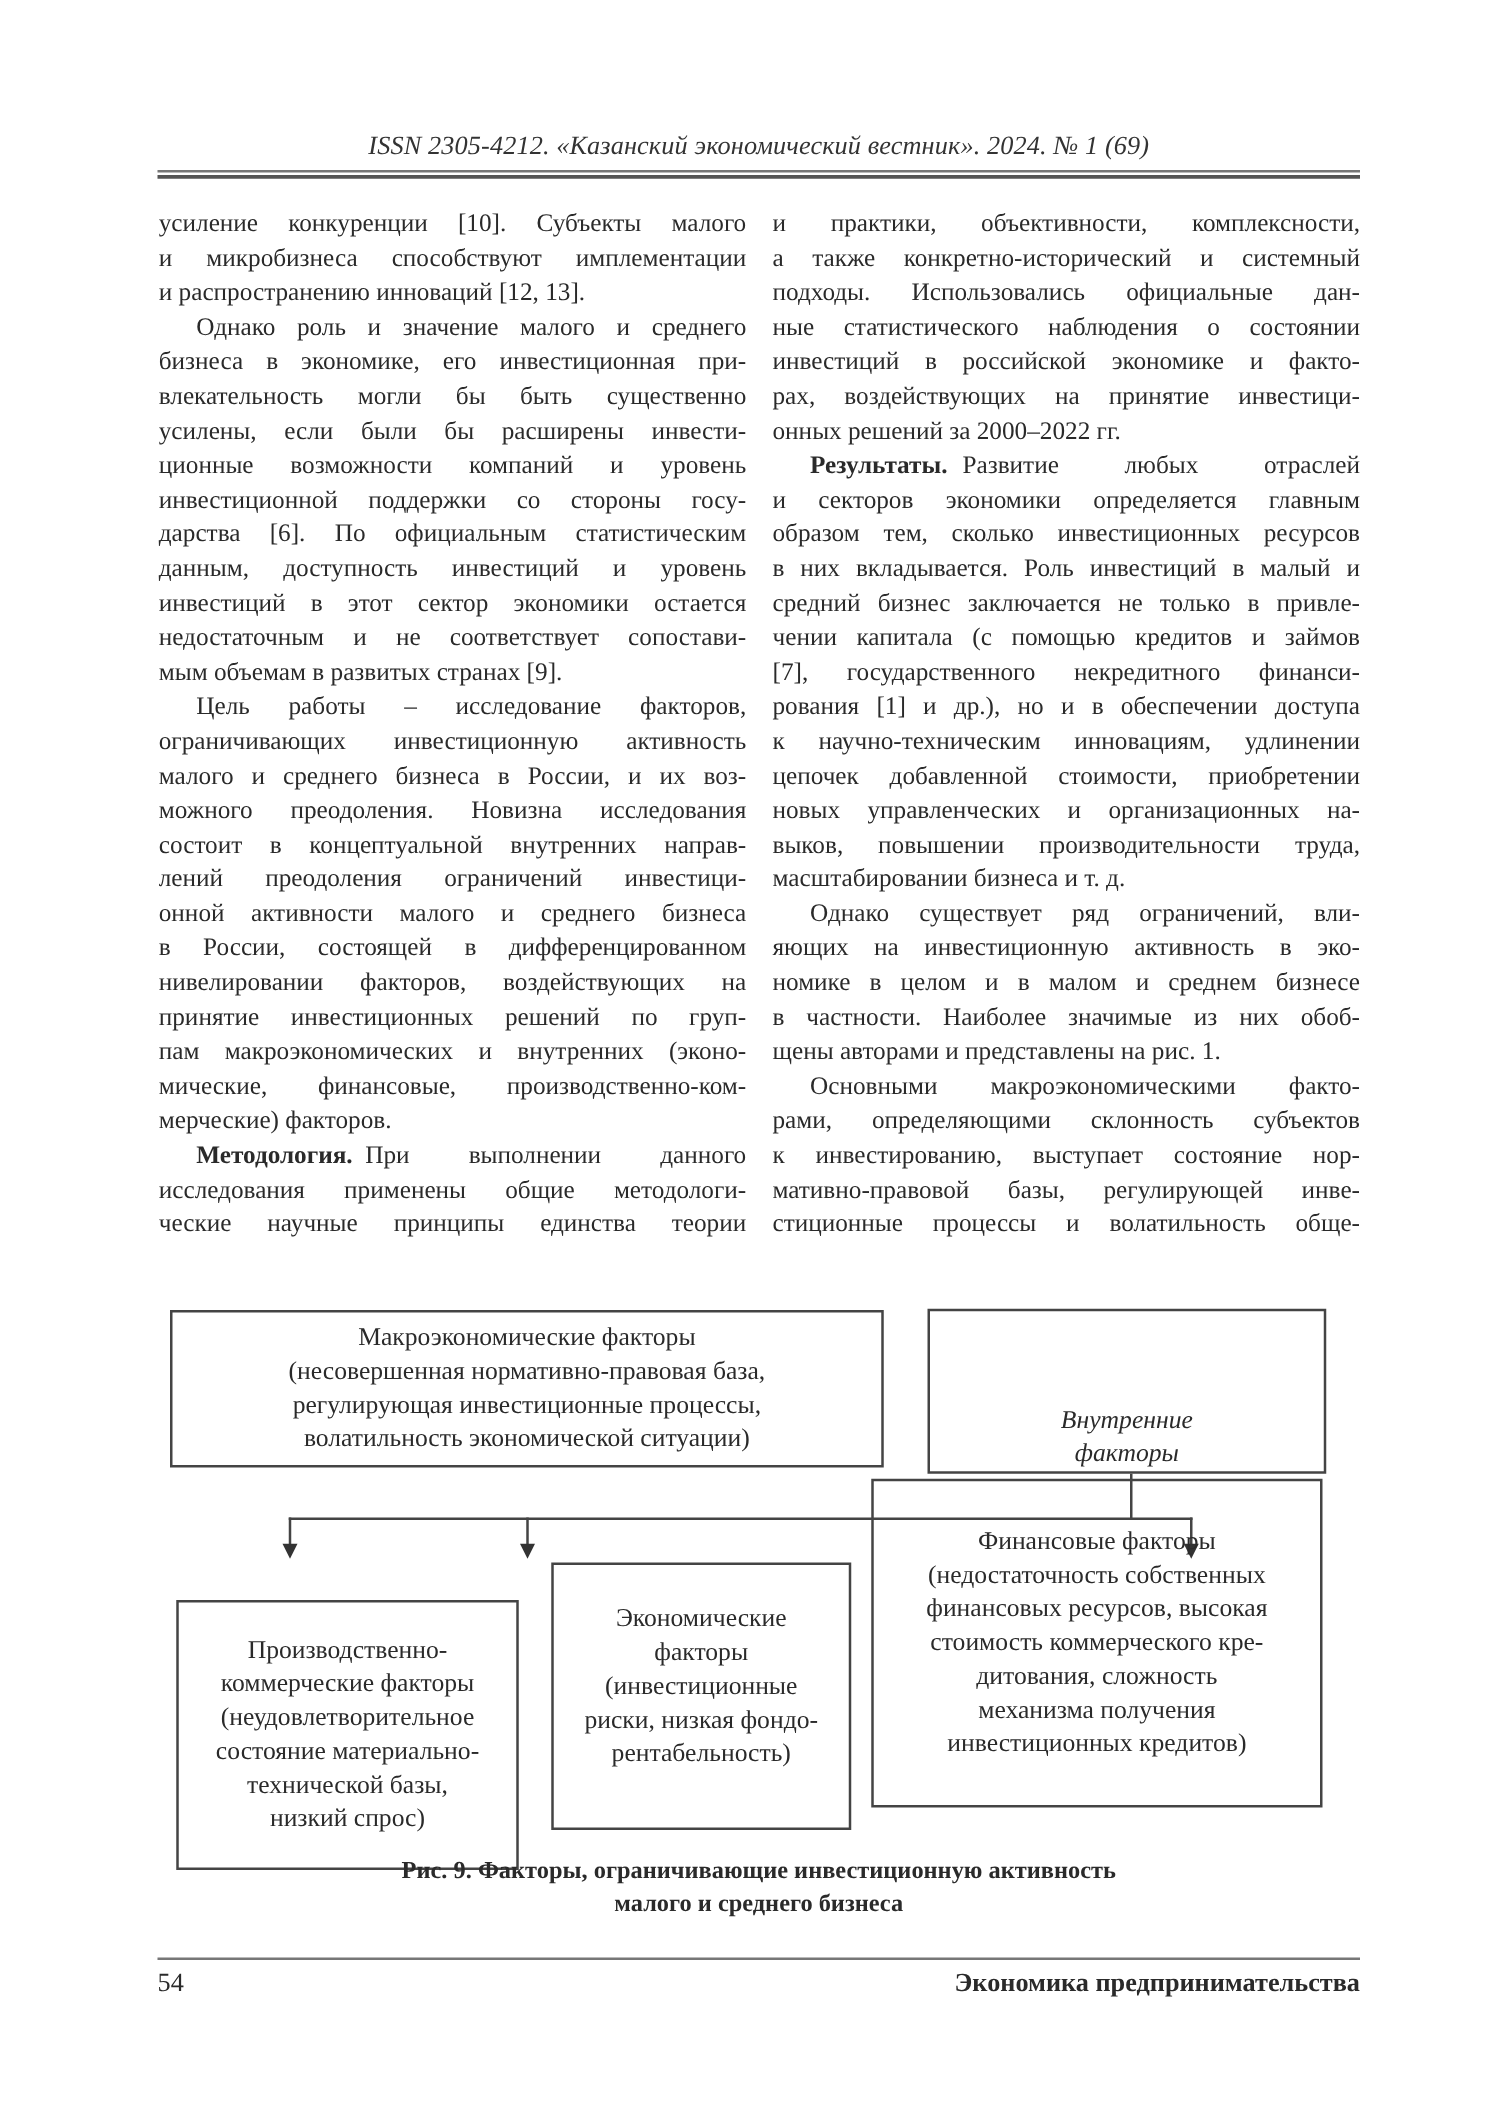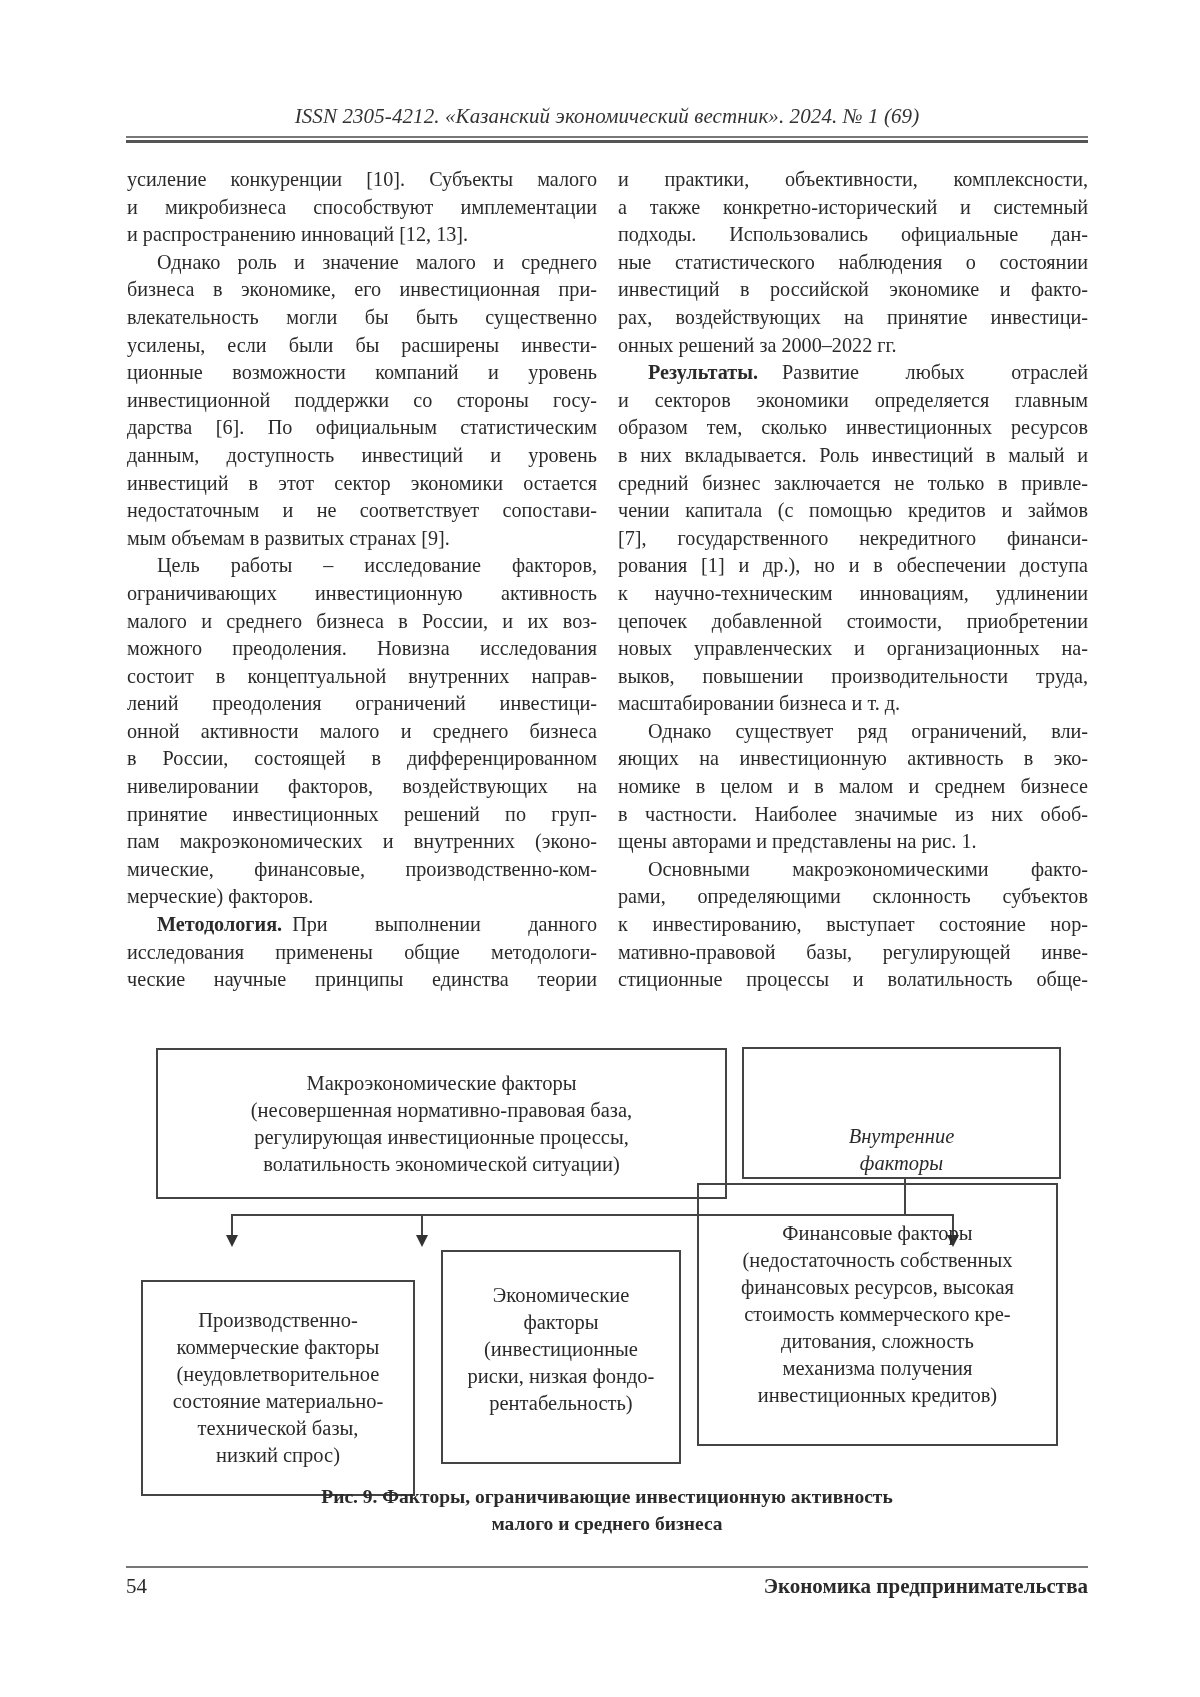"Развитие любых отраслей" span { margin-left: 24px -> 12px }
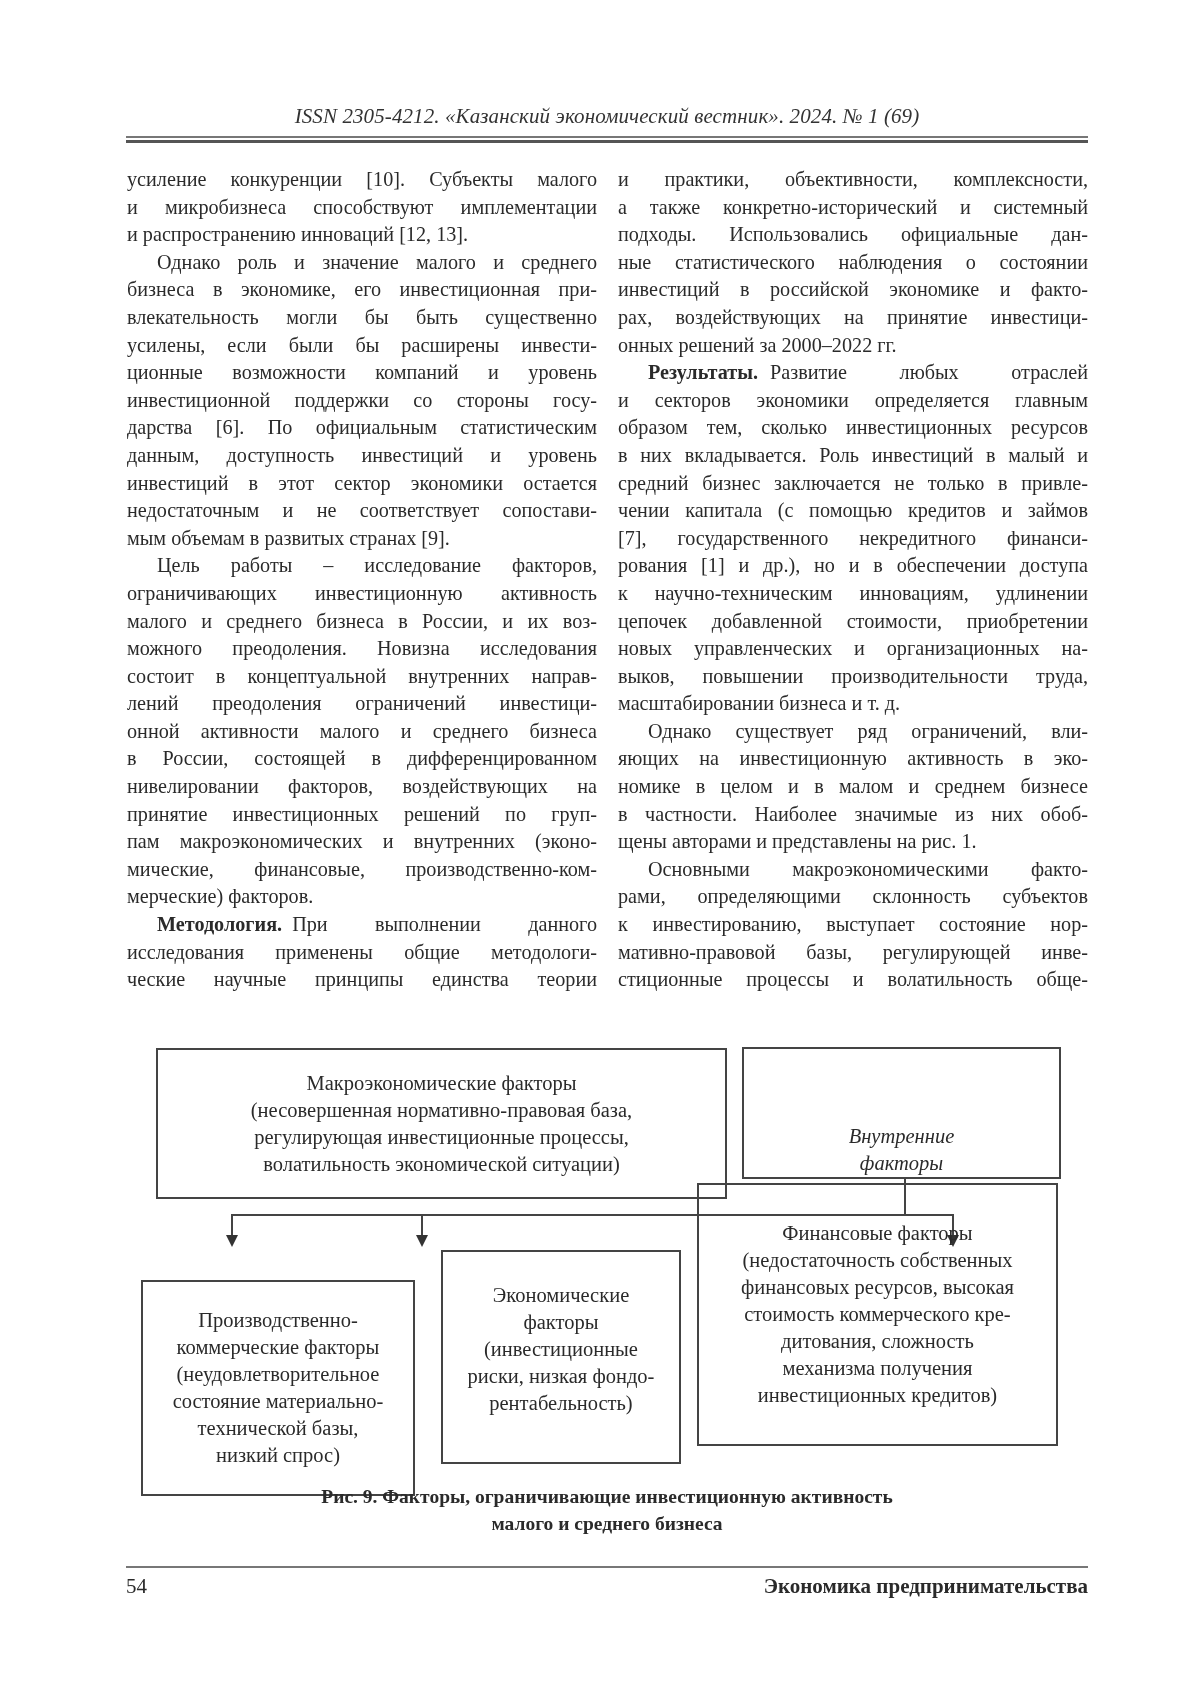"Макроэкономические факторы" div.box { height: 151px -> 126px; left: 156px -> 136px }
